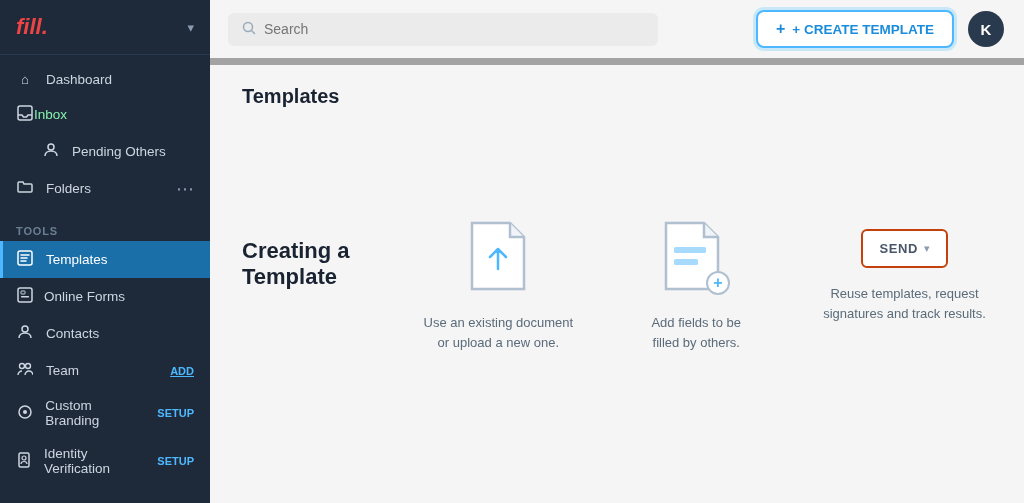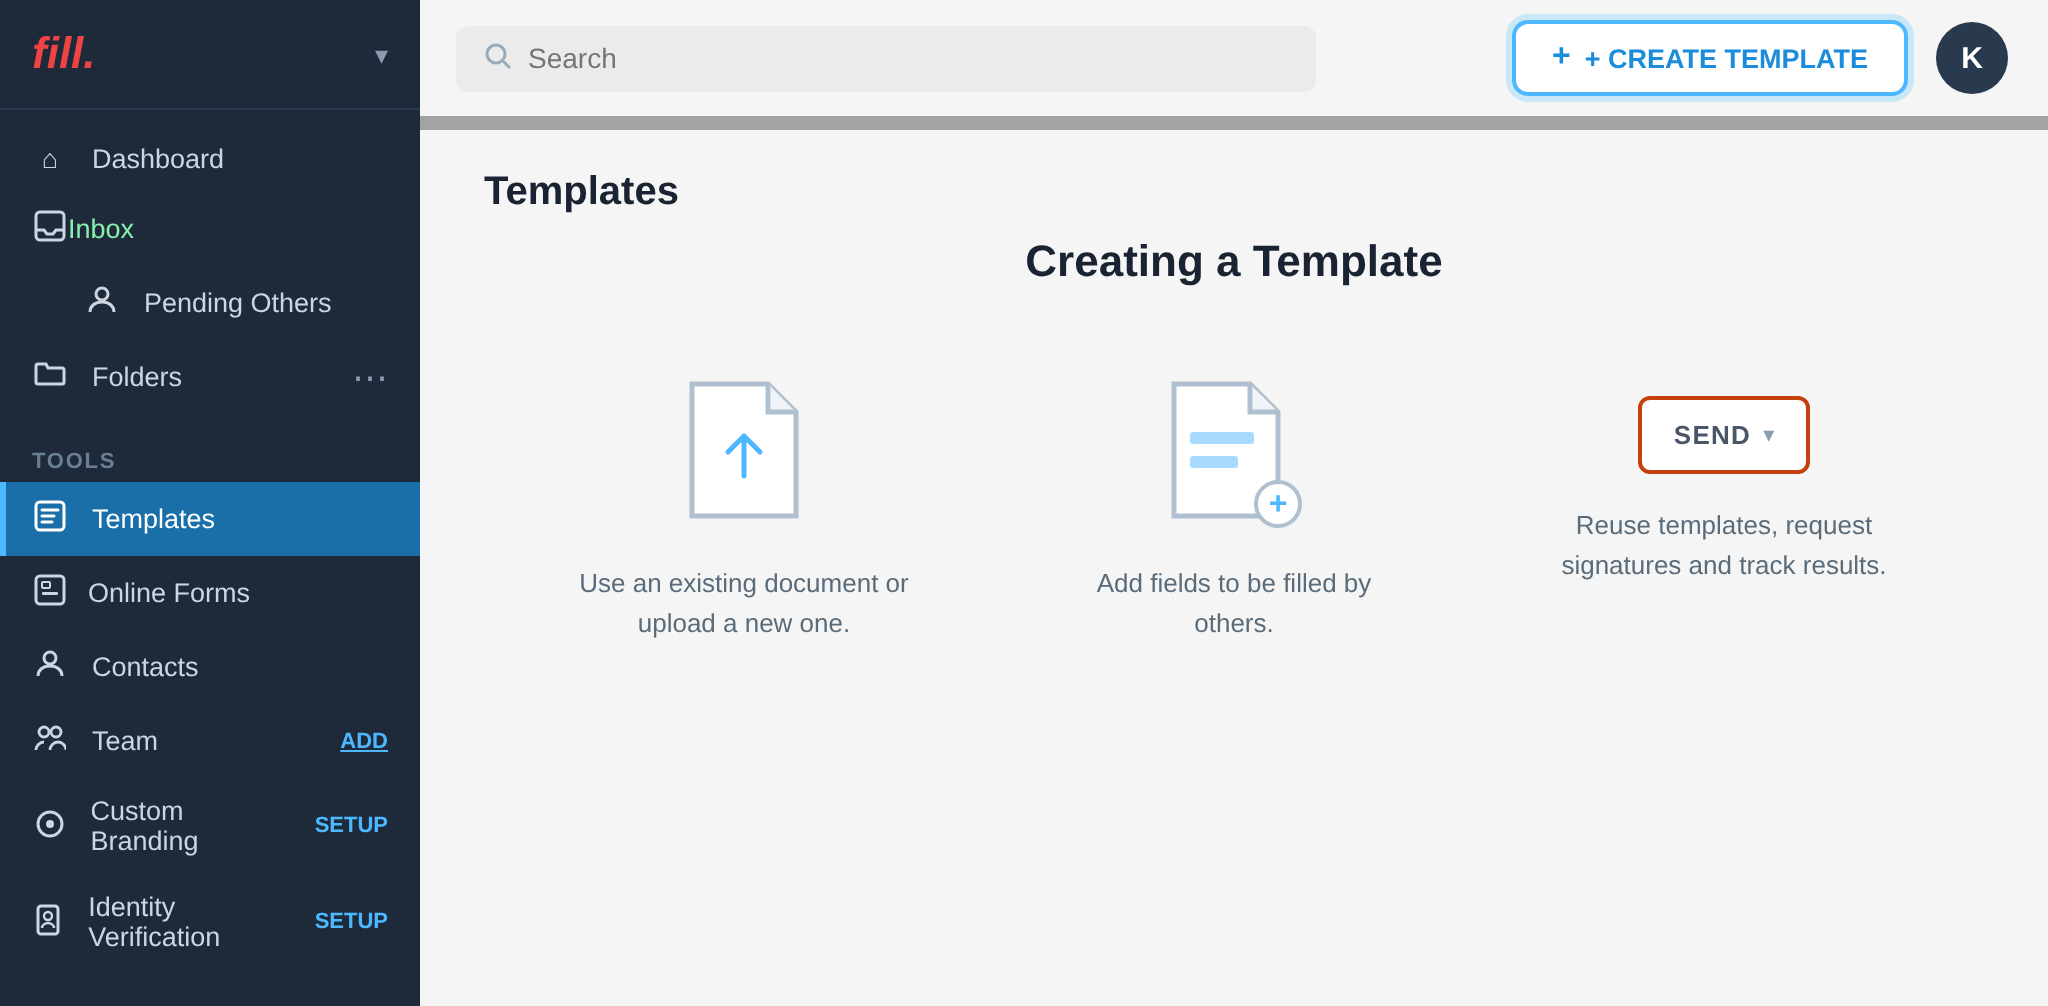"Creating a Template" div { flex-direction: column -> row }
